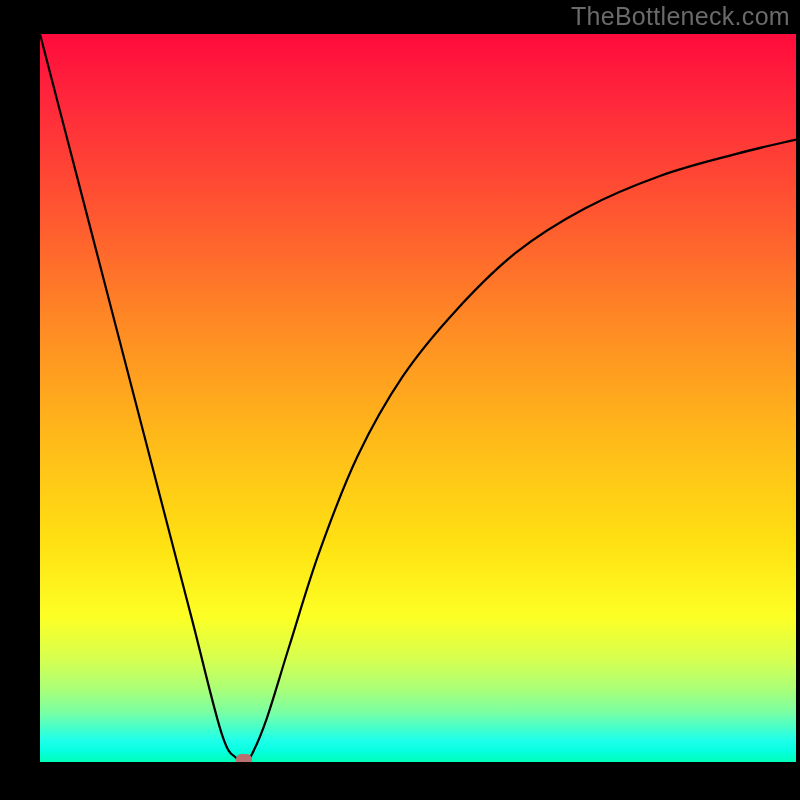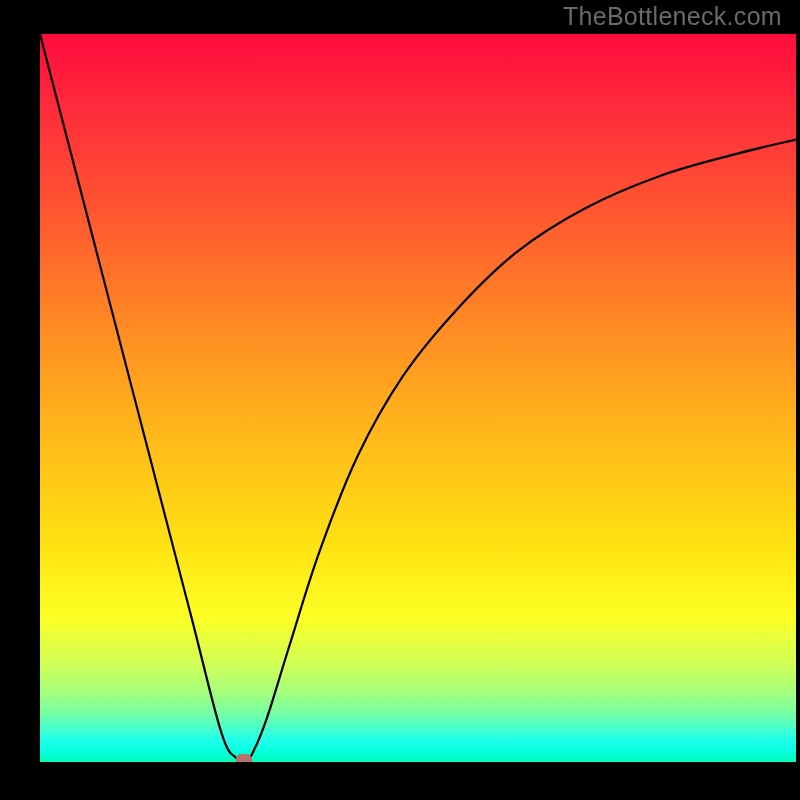"TheBottleneck.com" .watermark { right: 18px -> 10px }
